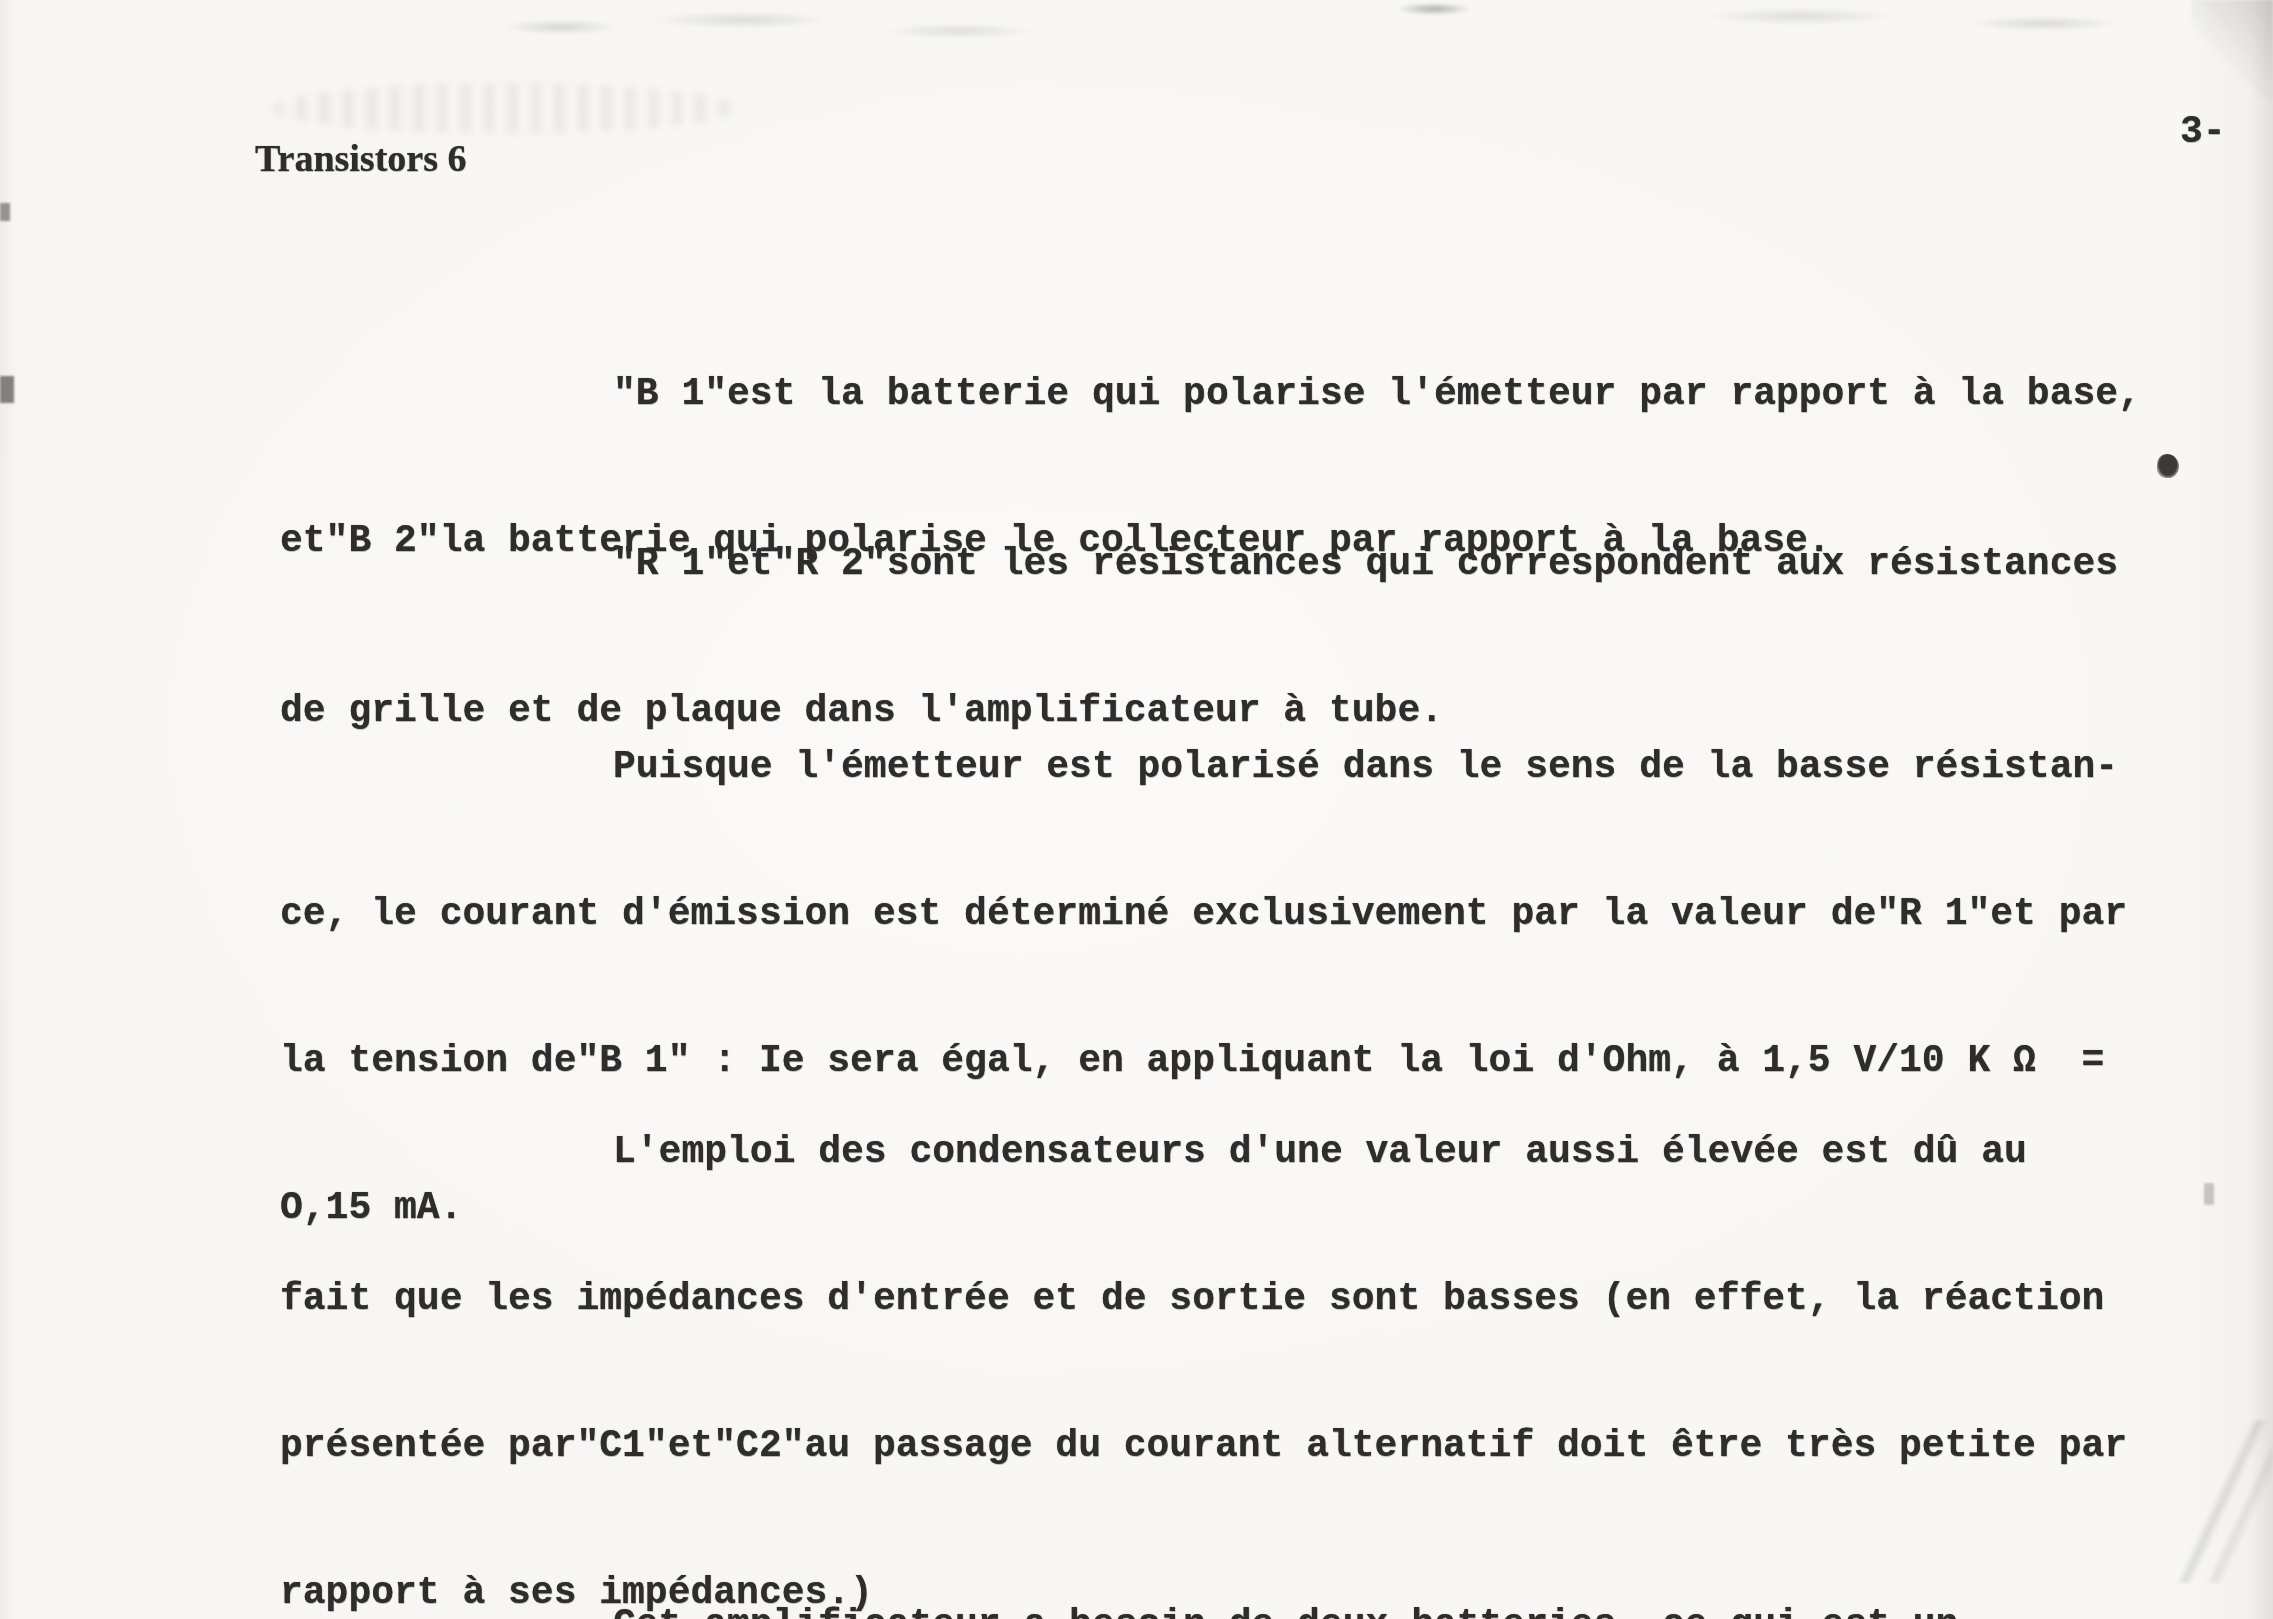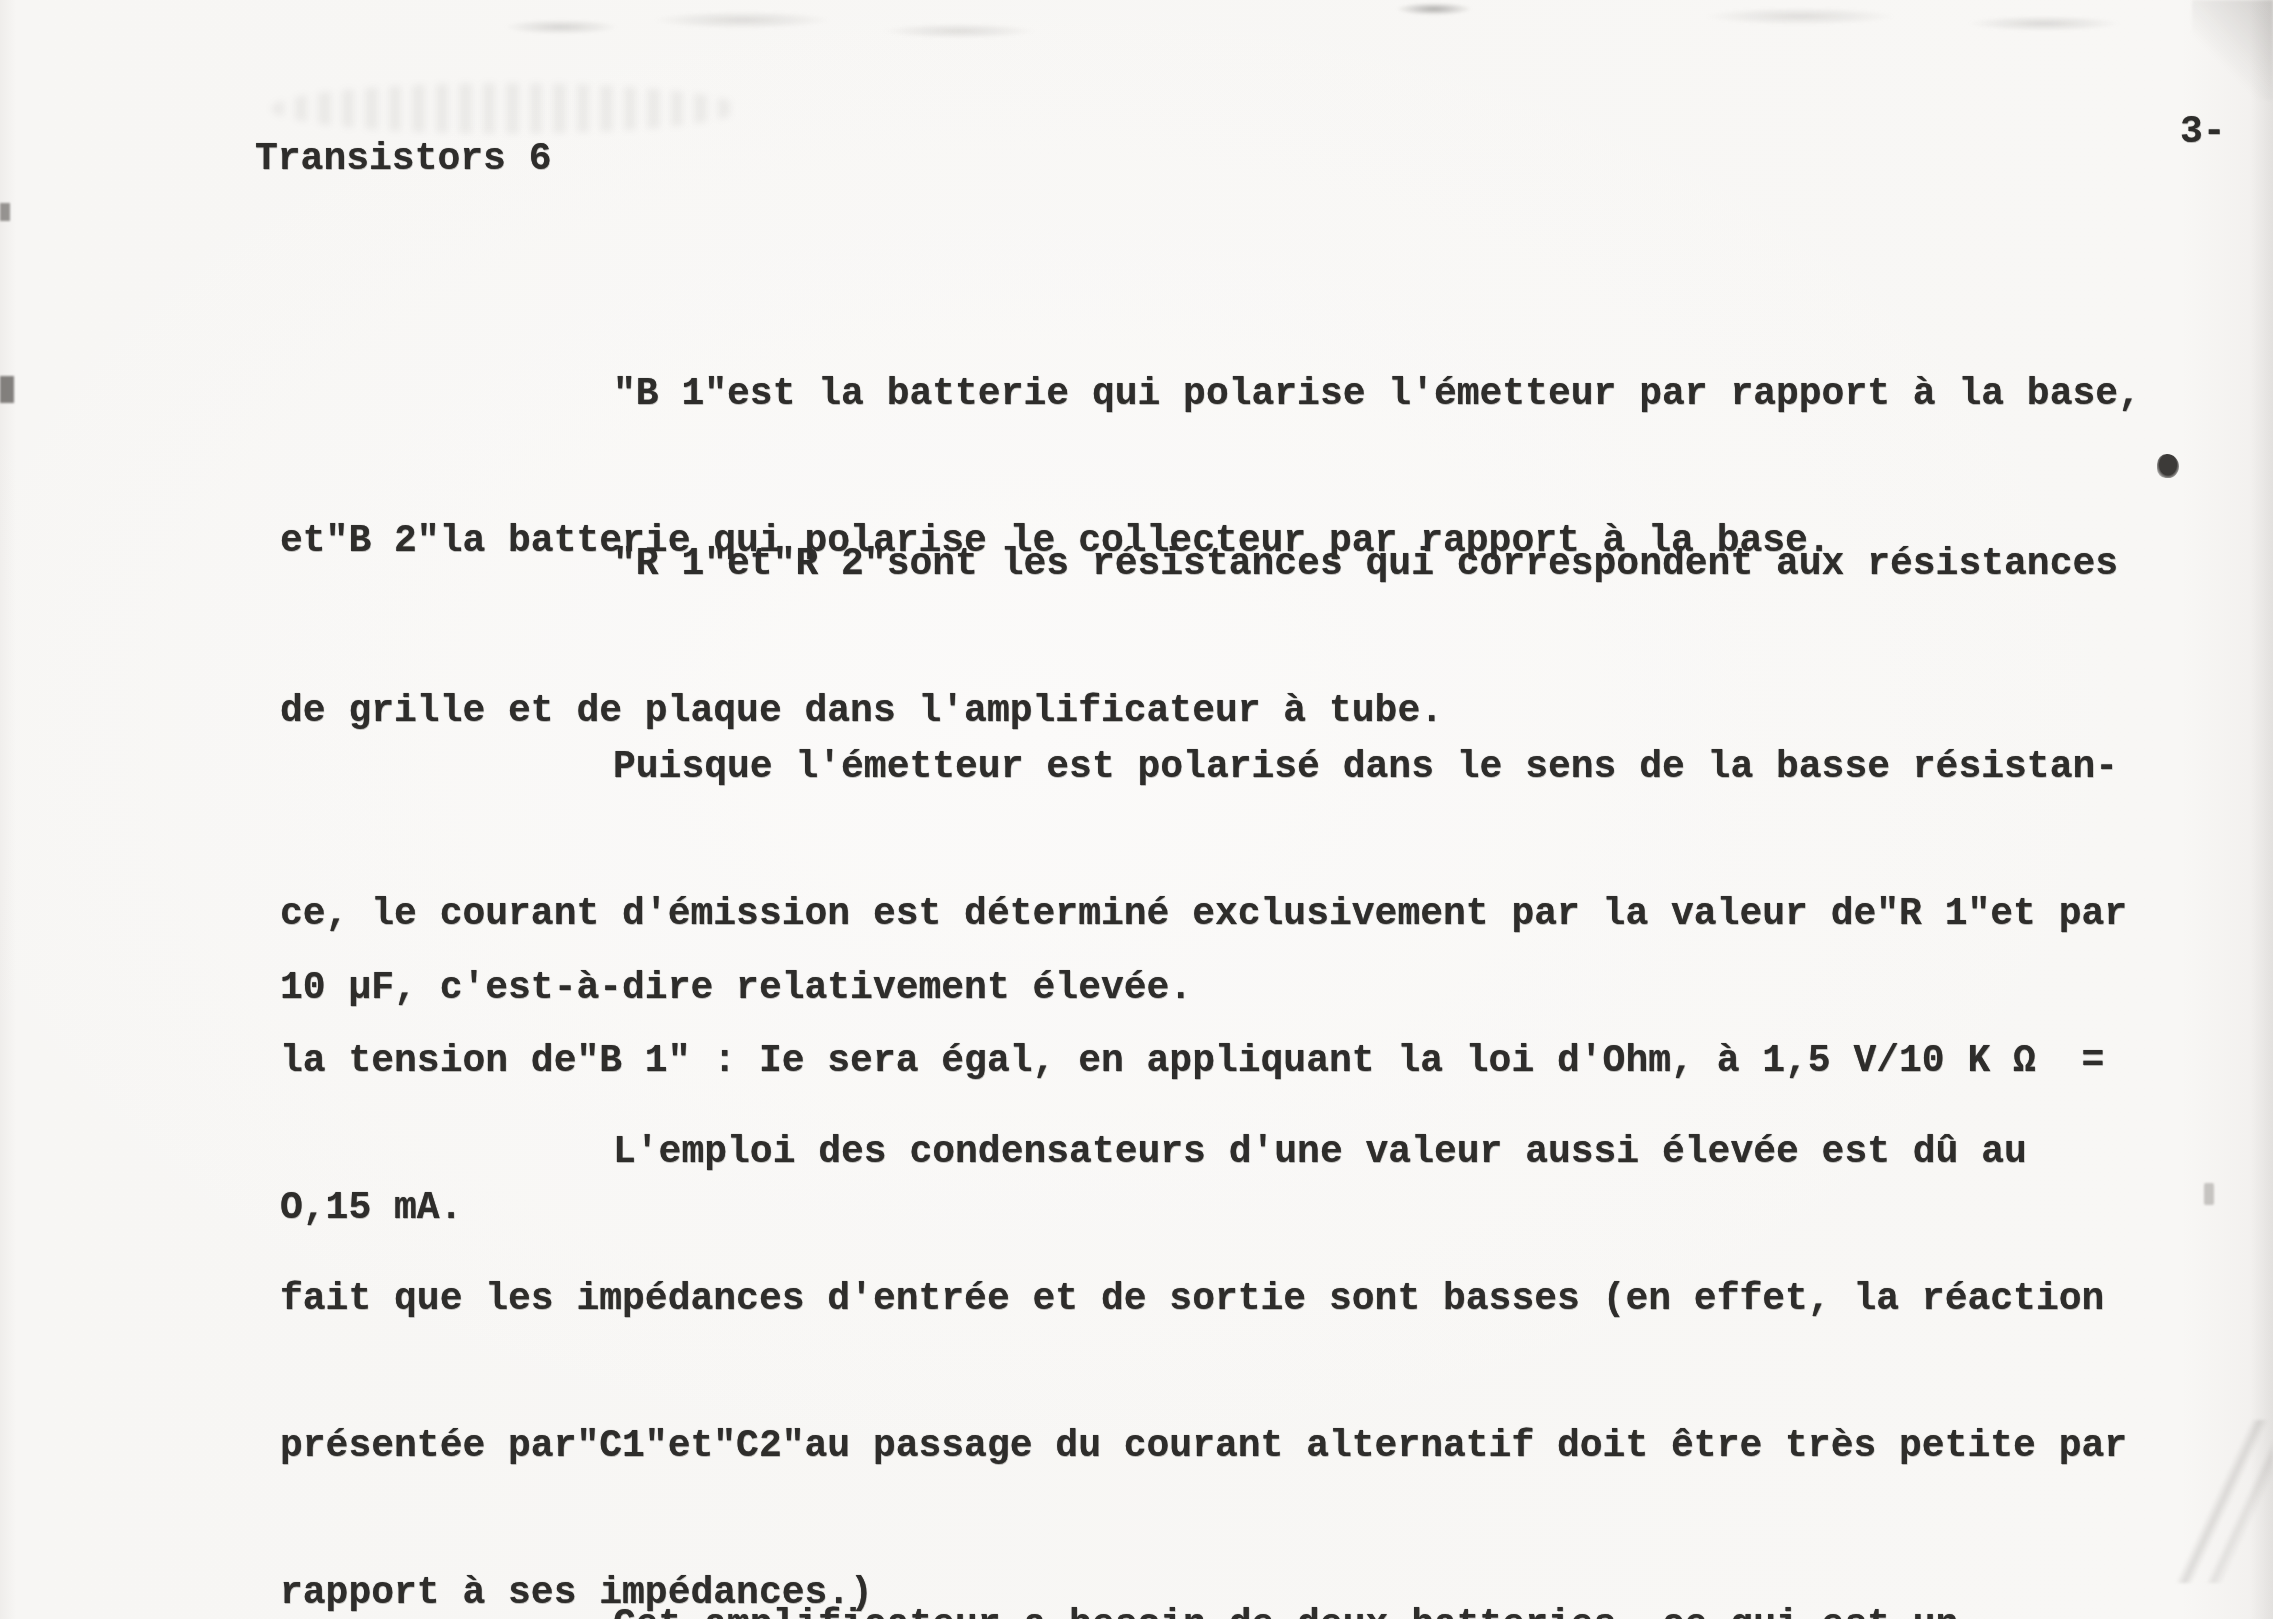"Transistors 6" .page-title { font-family: none -> Liberation Serif, serif }
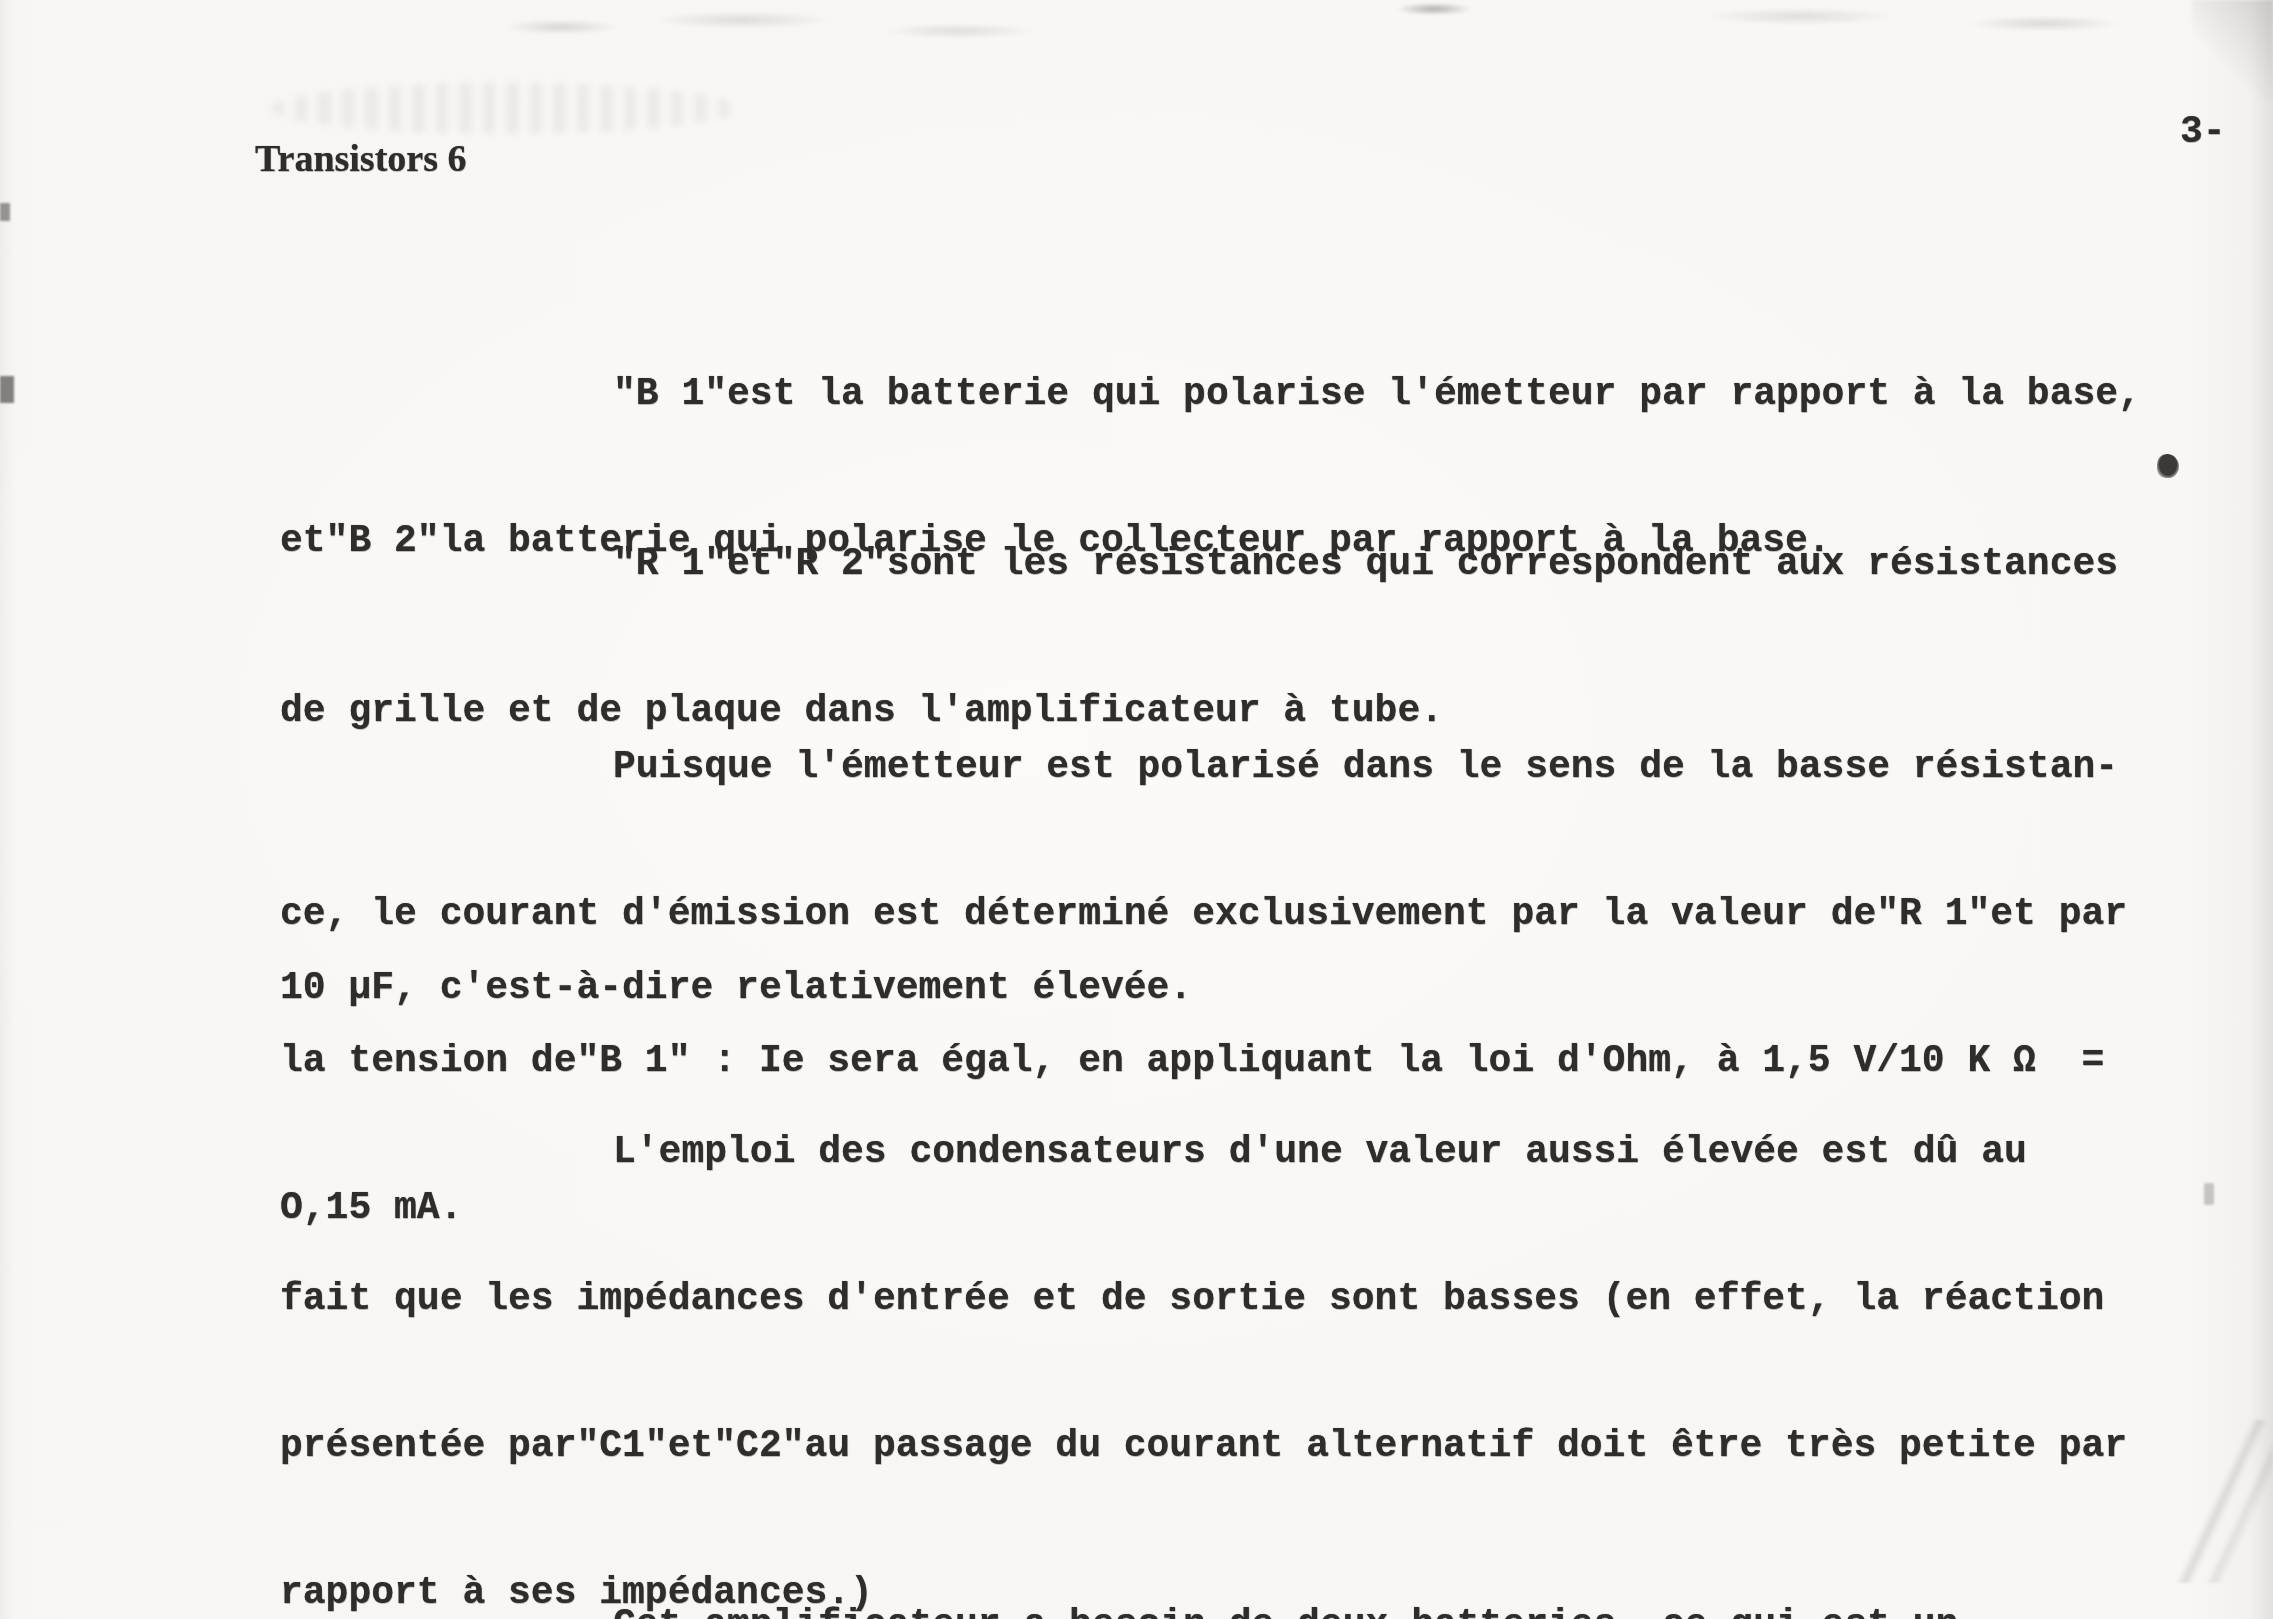"10 µF, c'est-à-dire relativement élevée." div.line { html: <div>10 µF, c'est-à-dire relativement élevée.</div> -> none }
